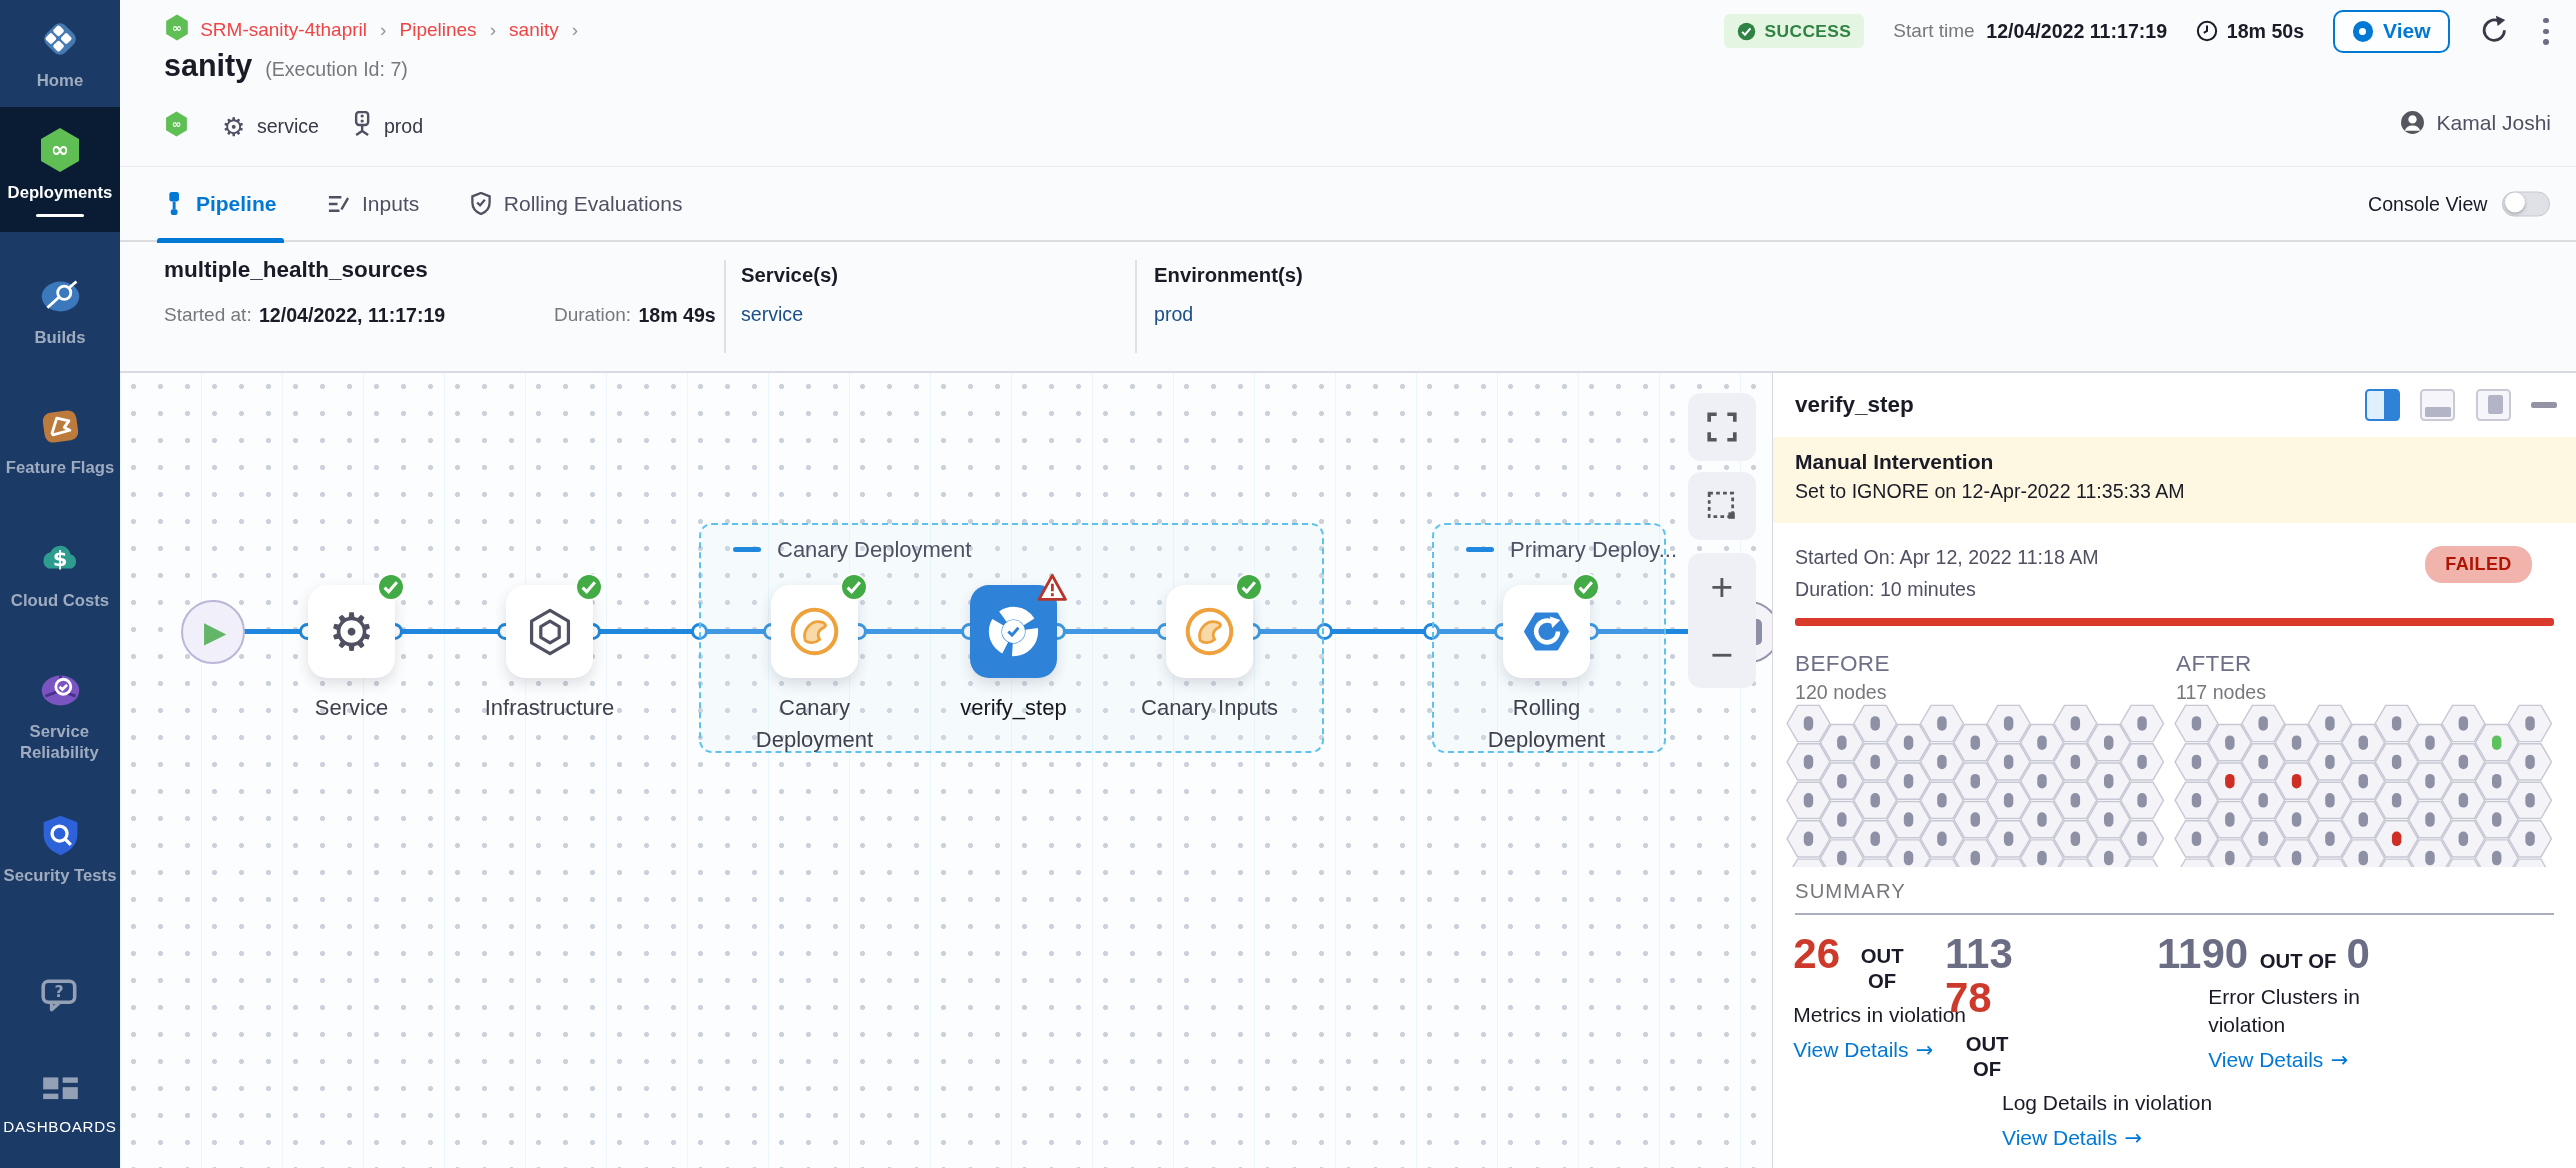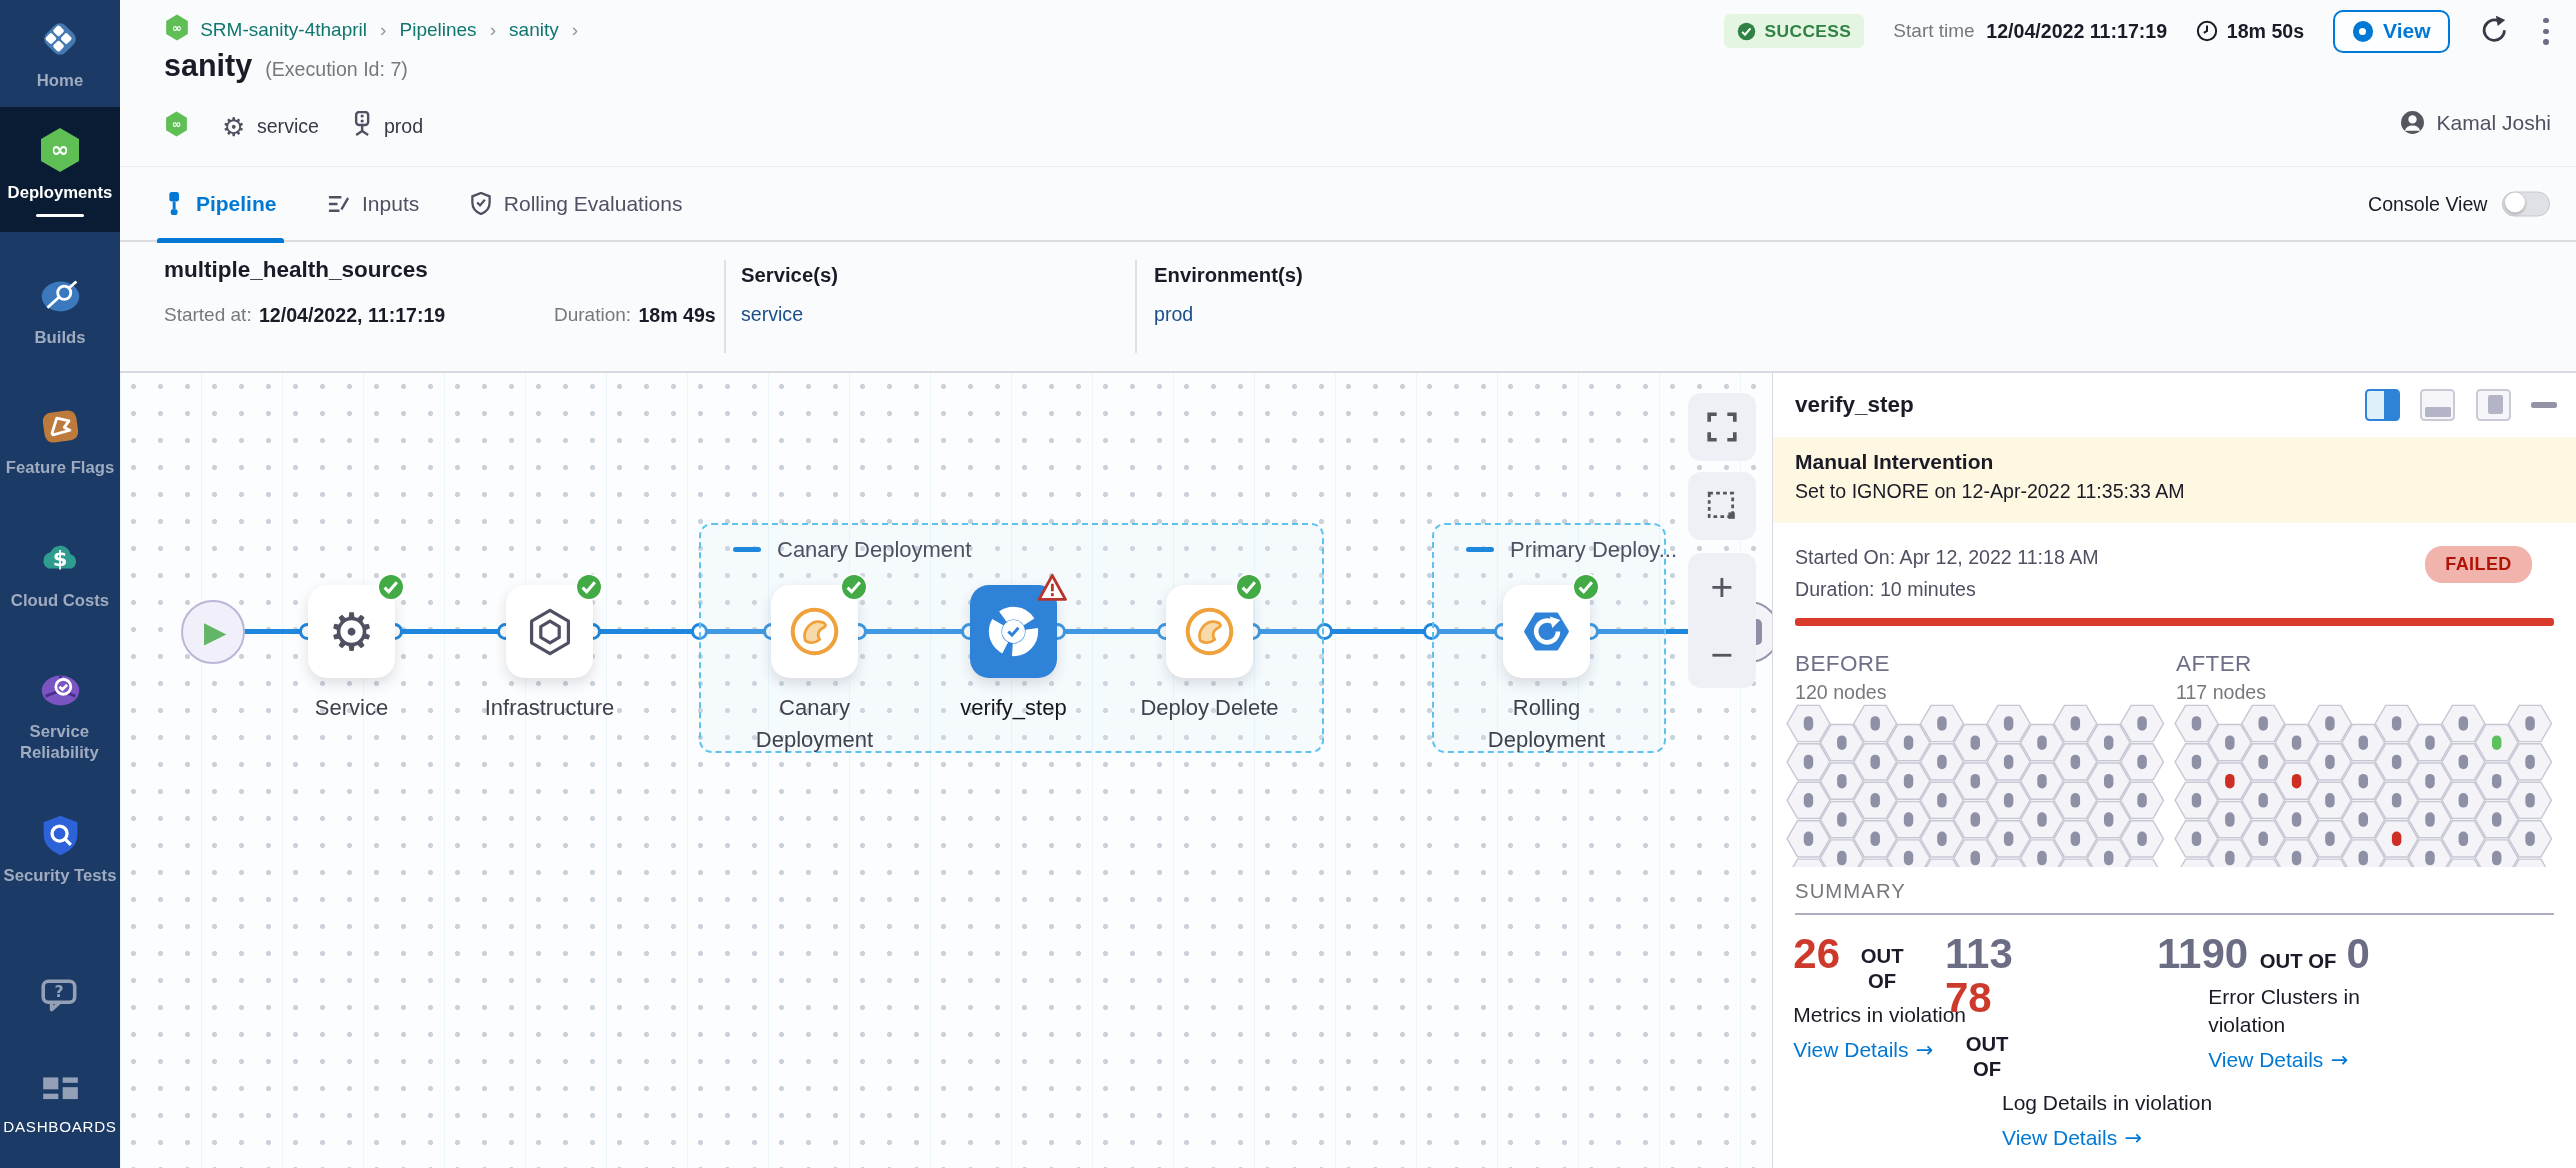"SRM-sanity-4thapril" .crumb { color: #0f766e -> #ef4444 }
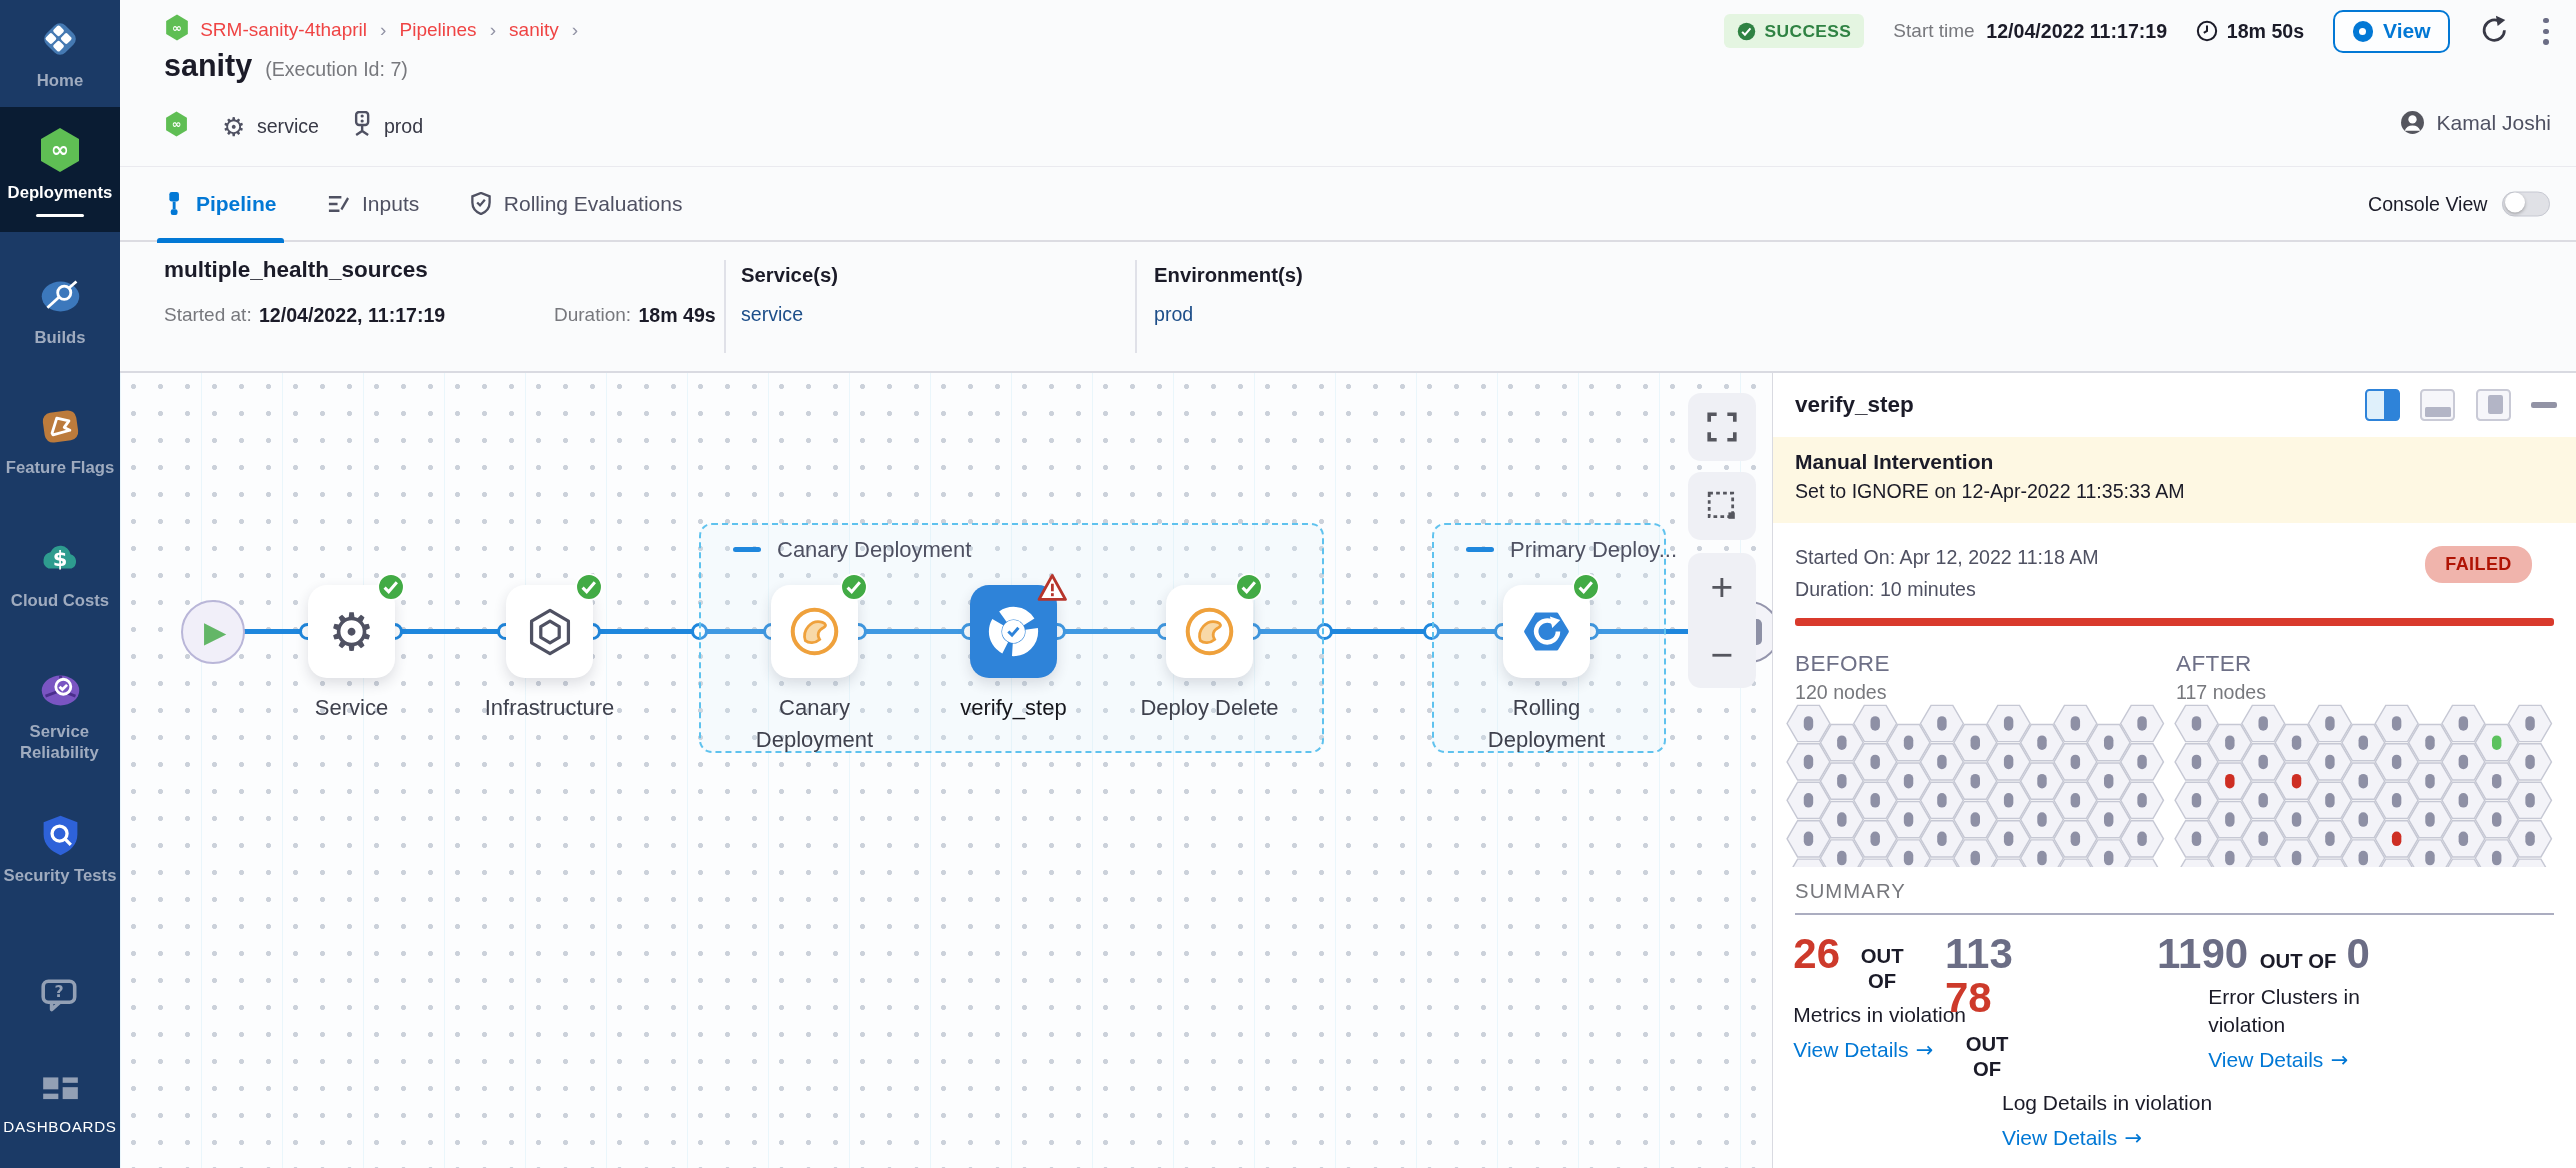"Deploy Delete" div.node-label { text: Deploy Delete -> Canary Inputs }
